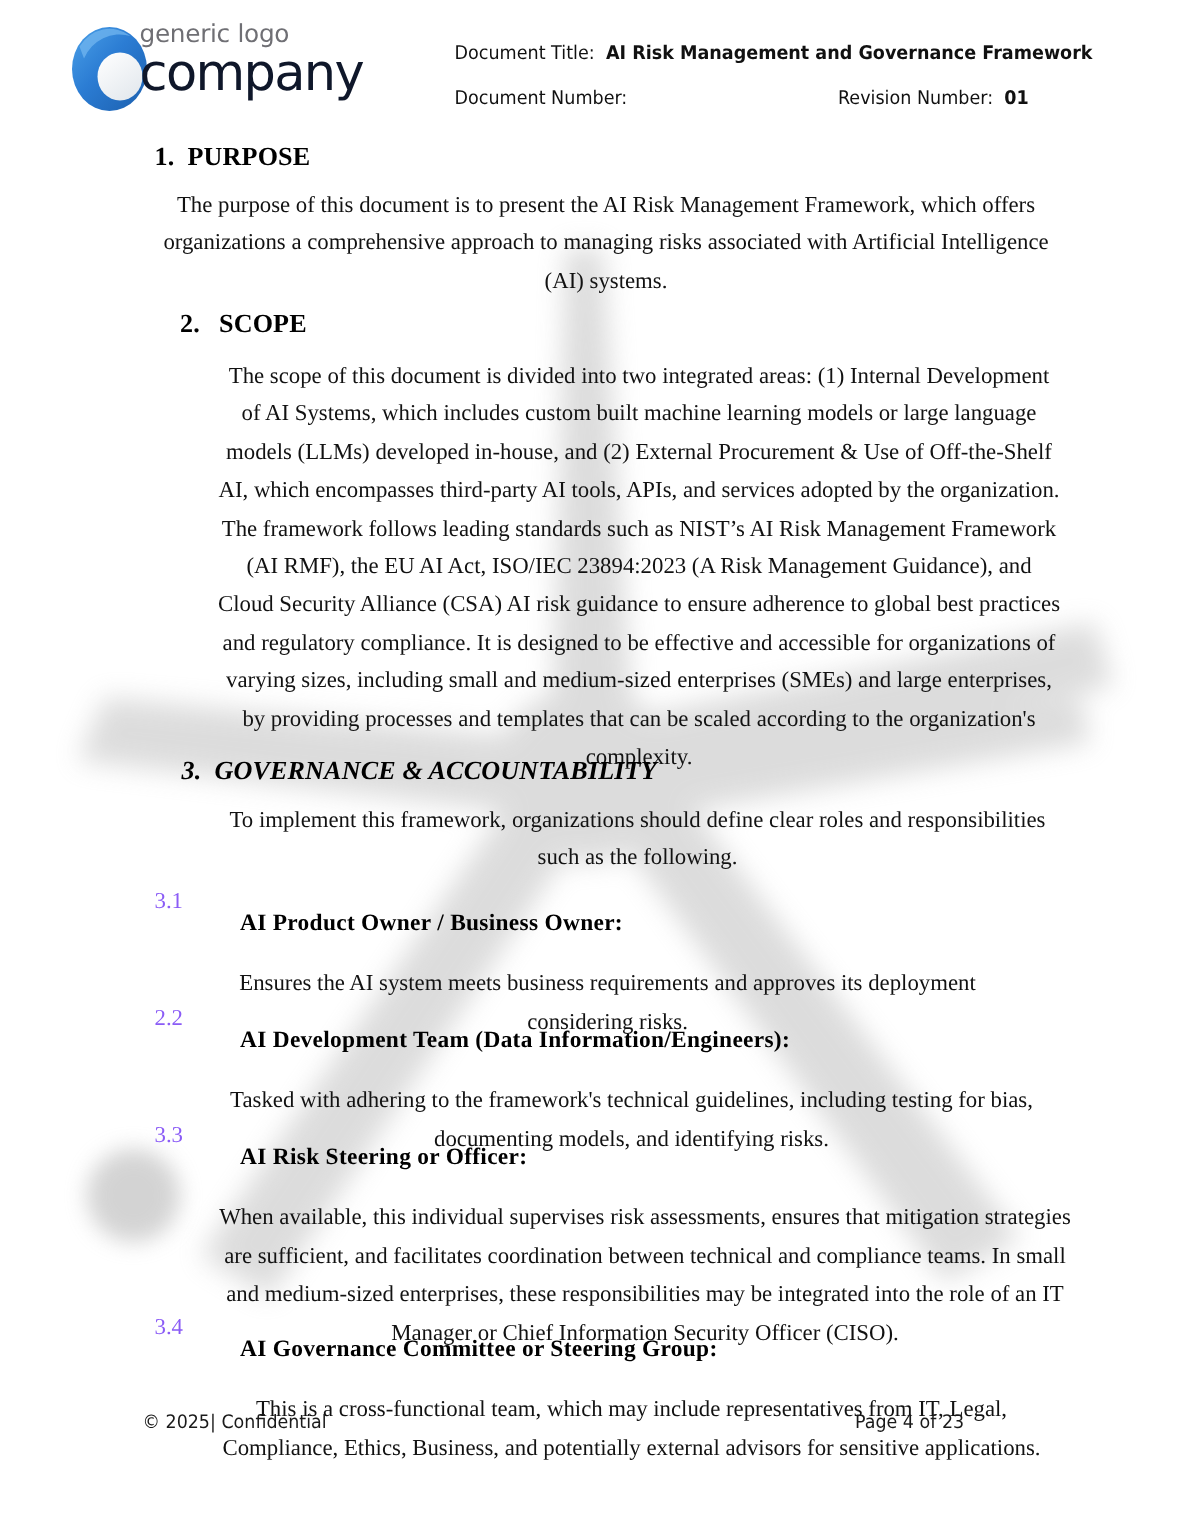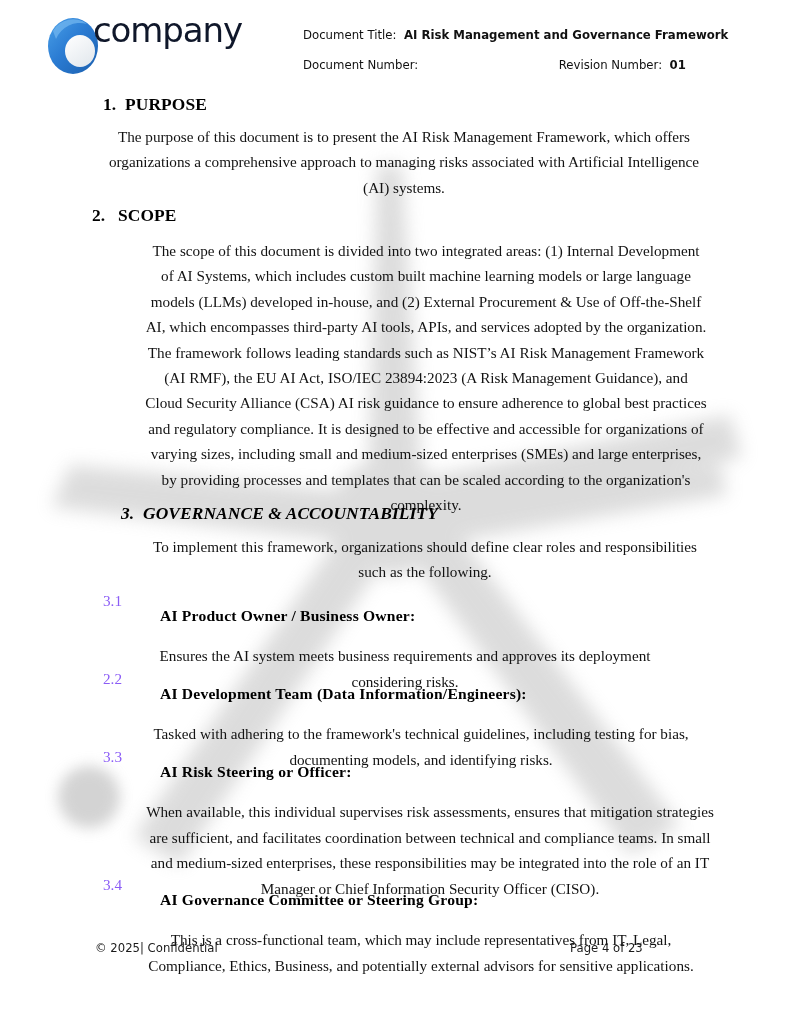"generic logo" div.logo-line-top { html: none -> <div>generic logo</div> }
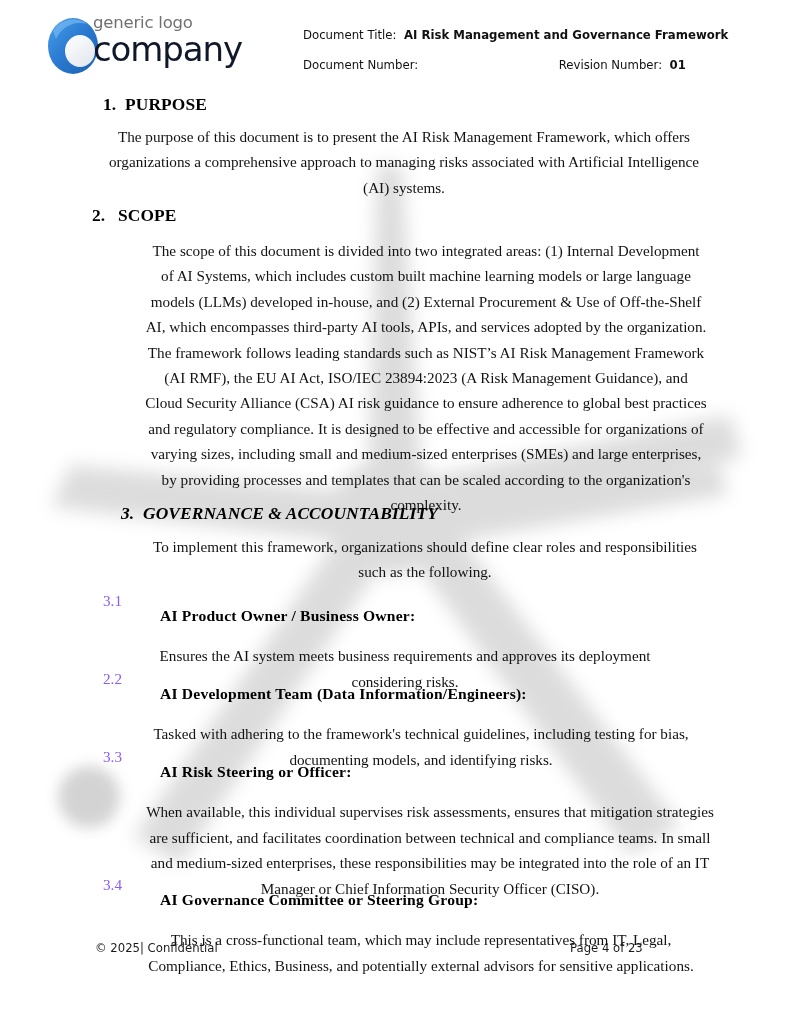"2. SCOPE" div.block { left: 92px -> 120px }
